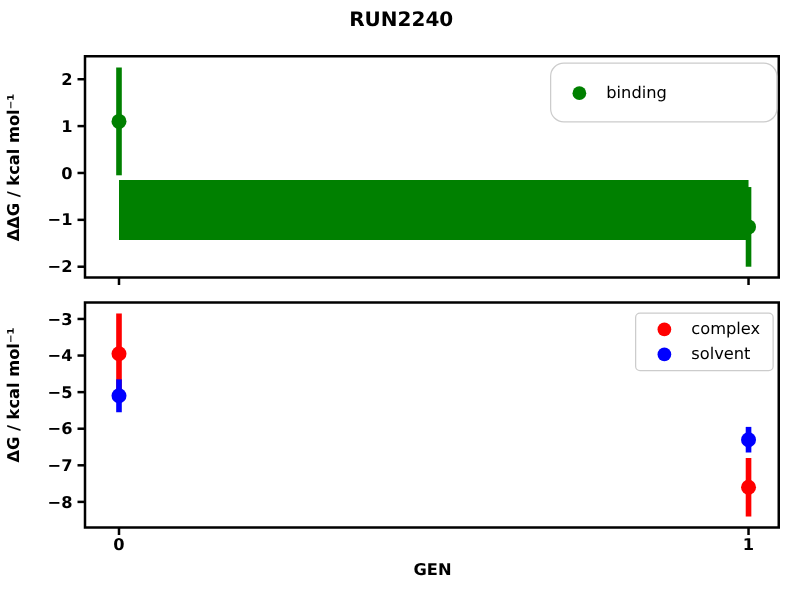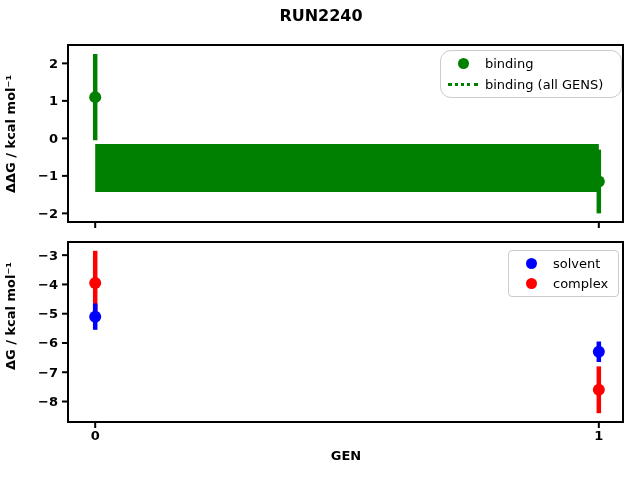"binding (all GENS)" div.lrow { html: <div> <span> <span></span> </span> <span>binding (all GENS)</span> </div> -> none }
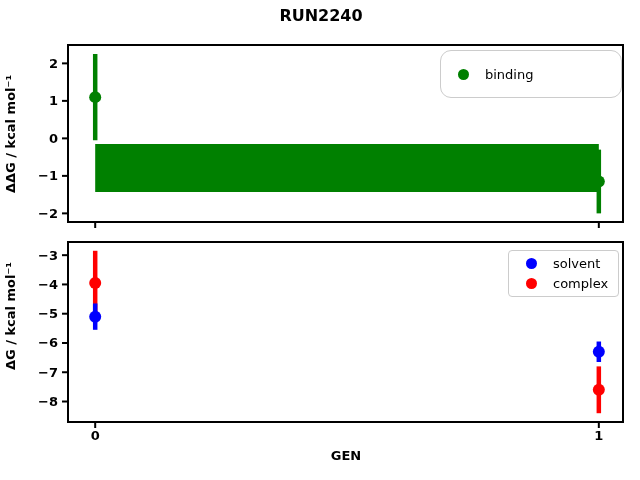"solvent" div.lrow { order: before "complex" -> after "complex" }
